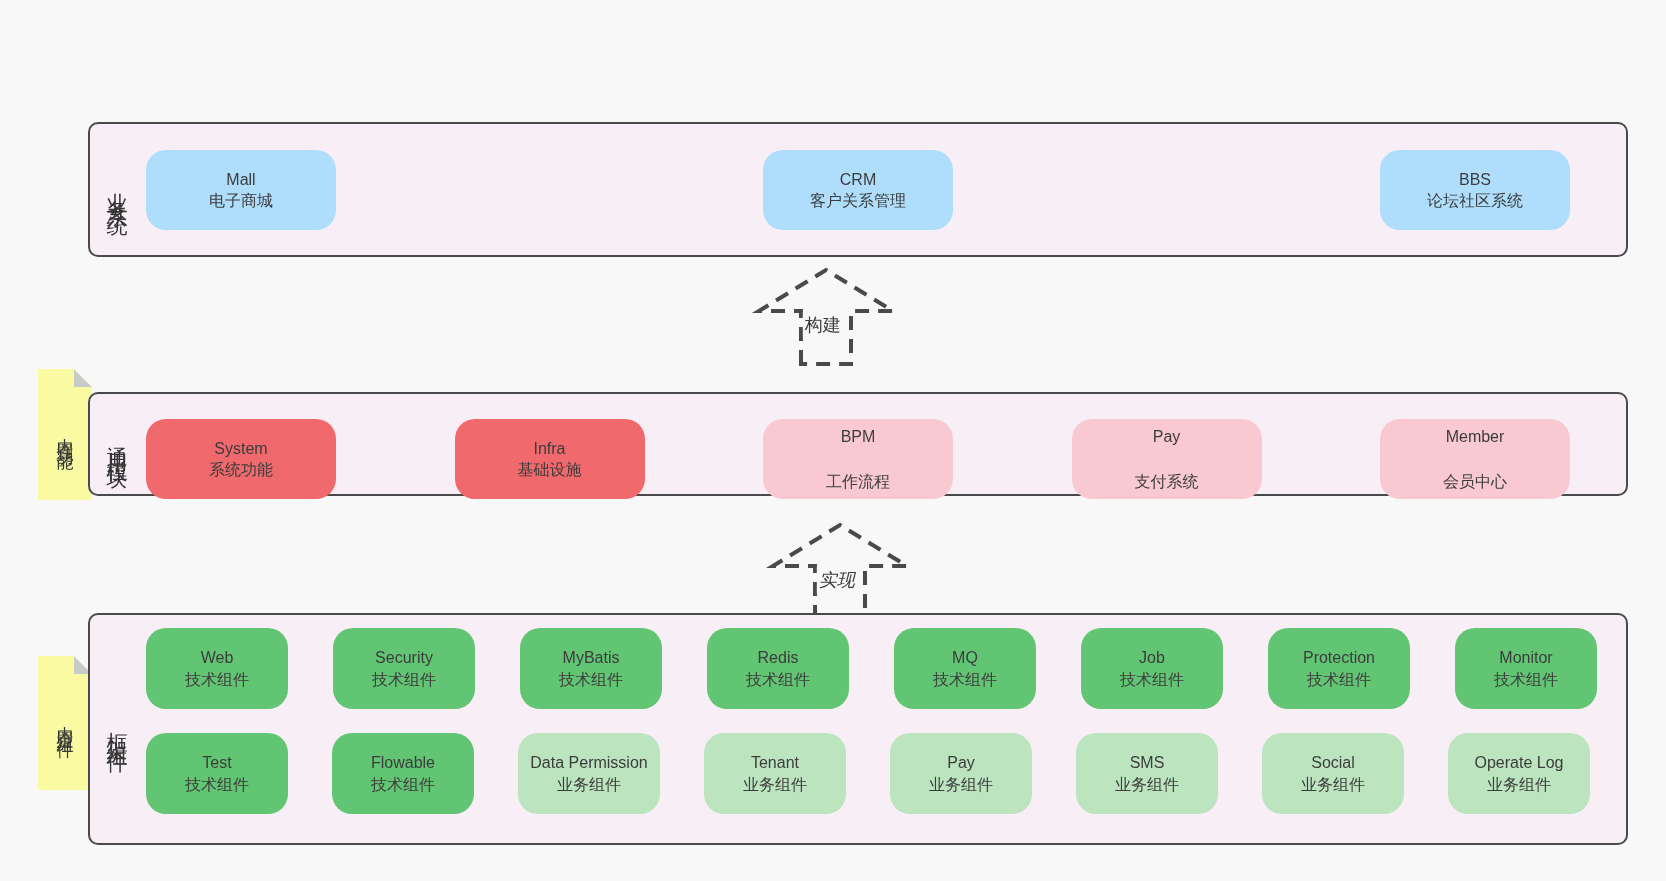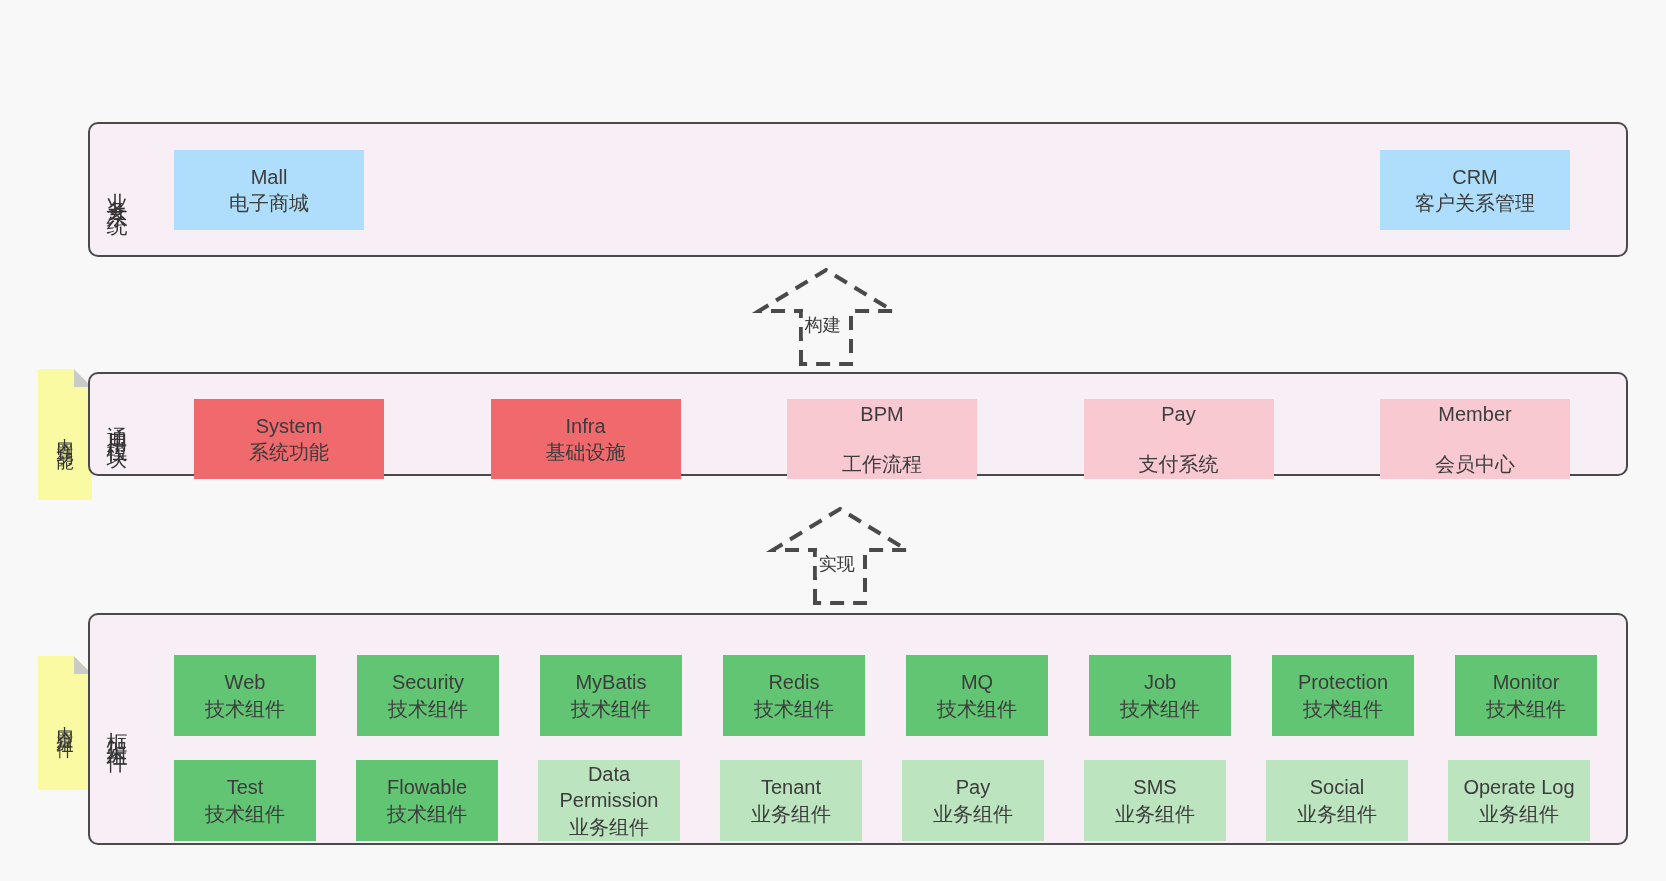"Mall" .box { border-radius: 0 -> 20px; font-size: 20px -> 16px; margin-left: 28px -> none }
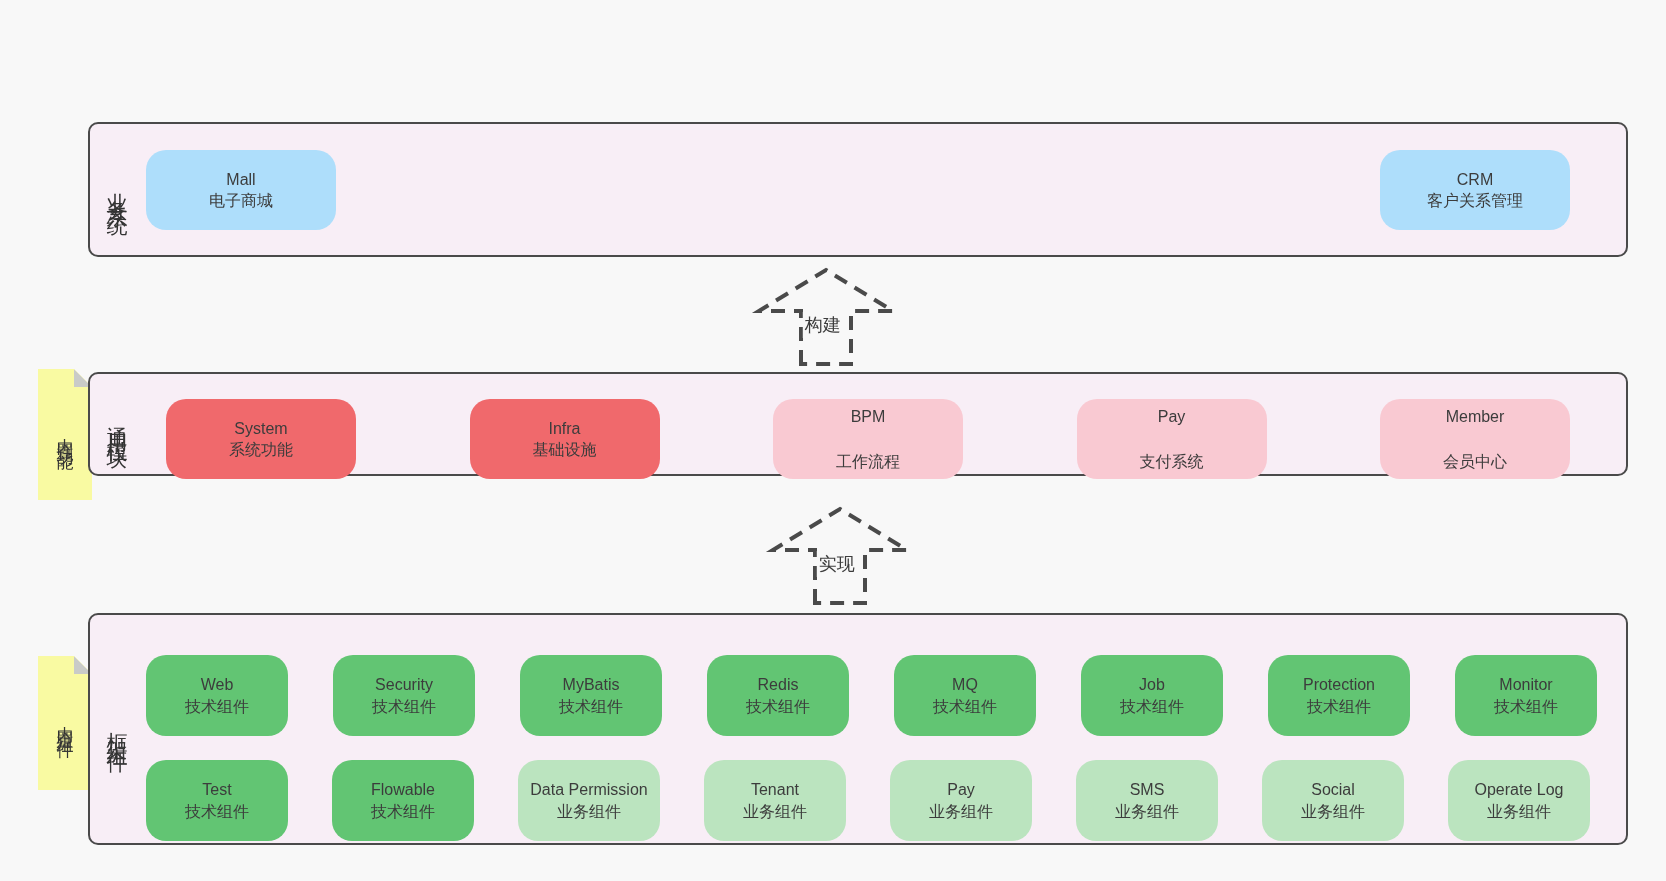"BBS" div.box { html: none -> <div> <span>BBS</span> <span>论坛社区系统</span> </div> }
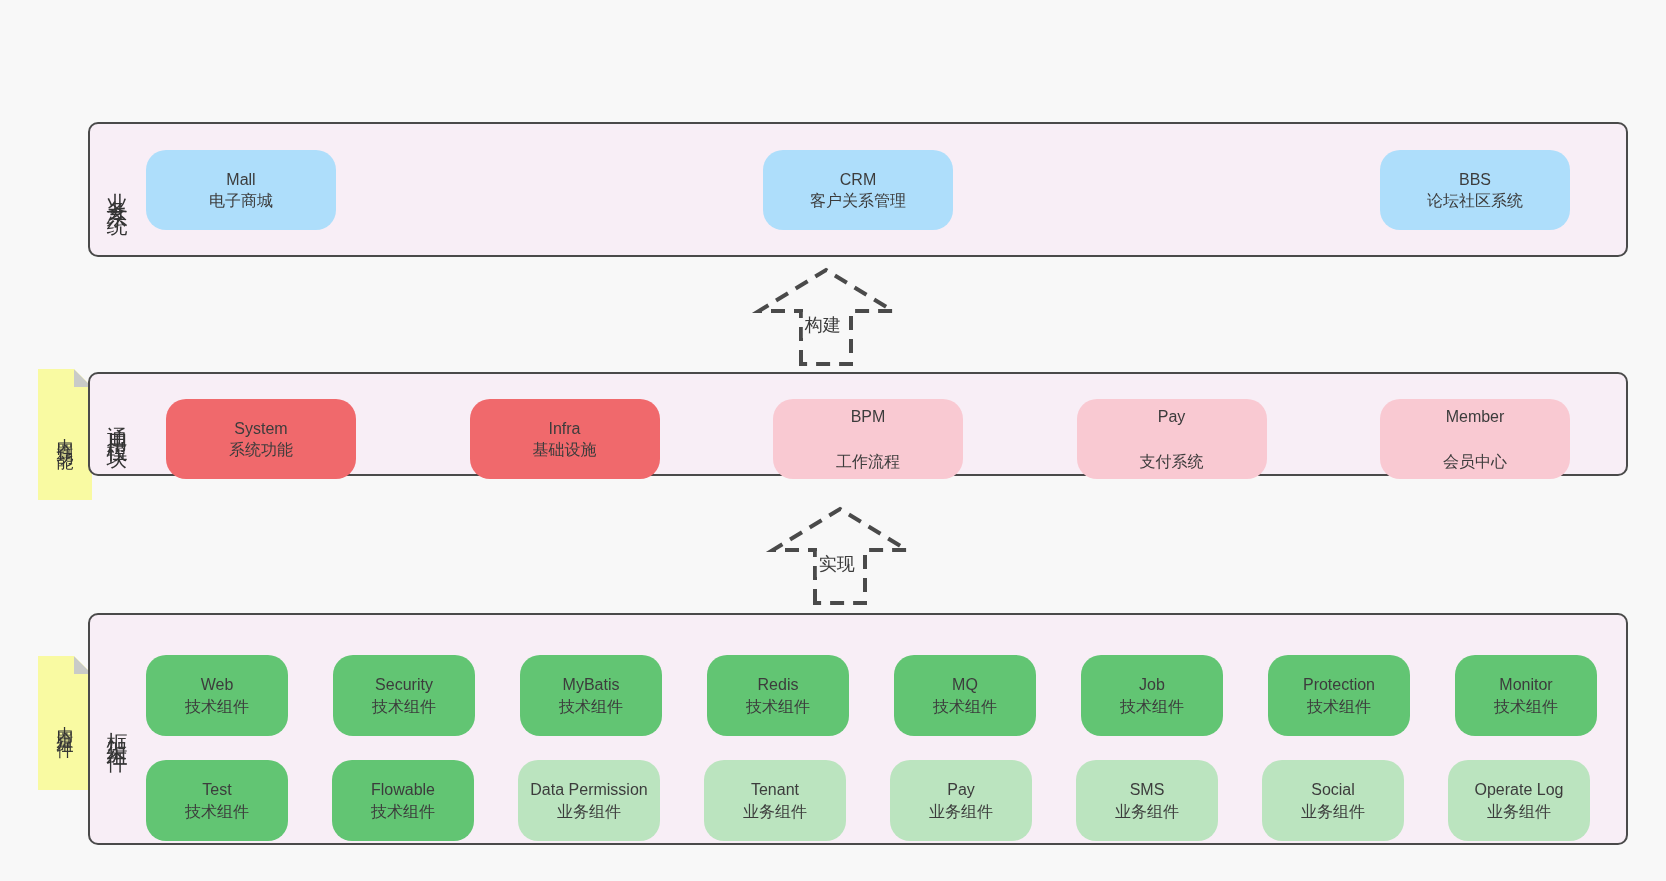"System" .layer-2 { padding-left: 20px -> none; top: 372px -> 392px }
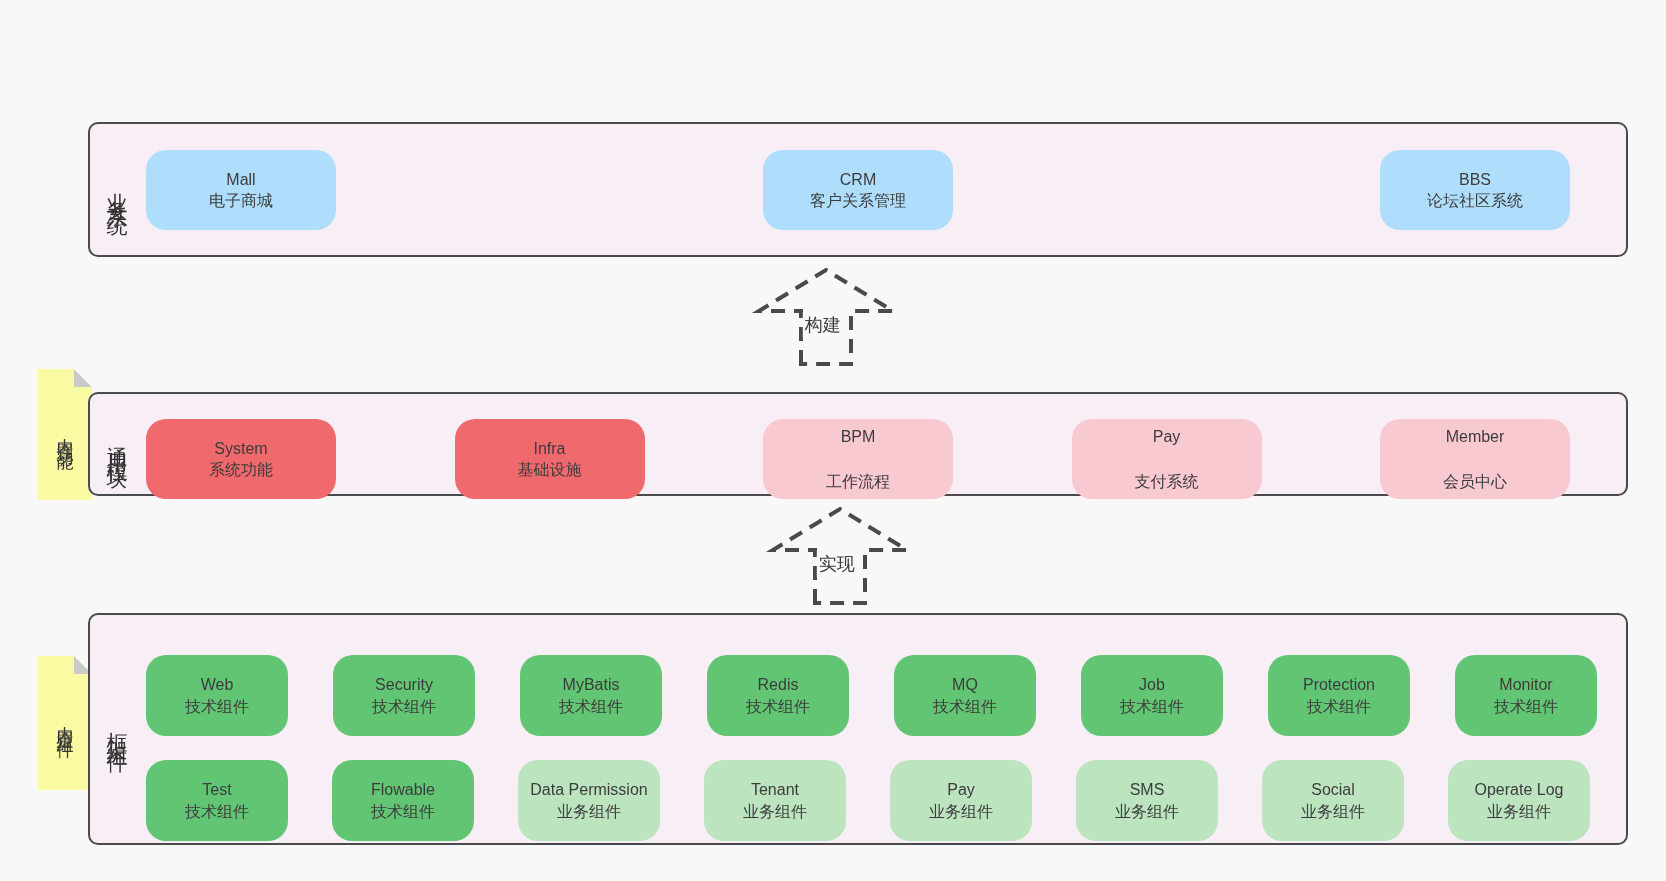"实现" .arrow-2 { font-style: none -> italic; top: 503px -> 519px }
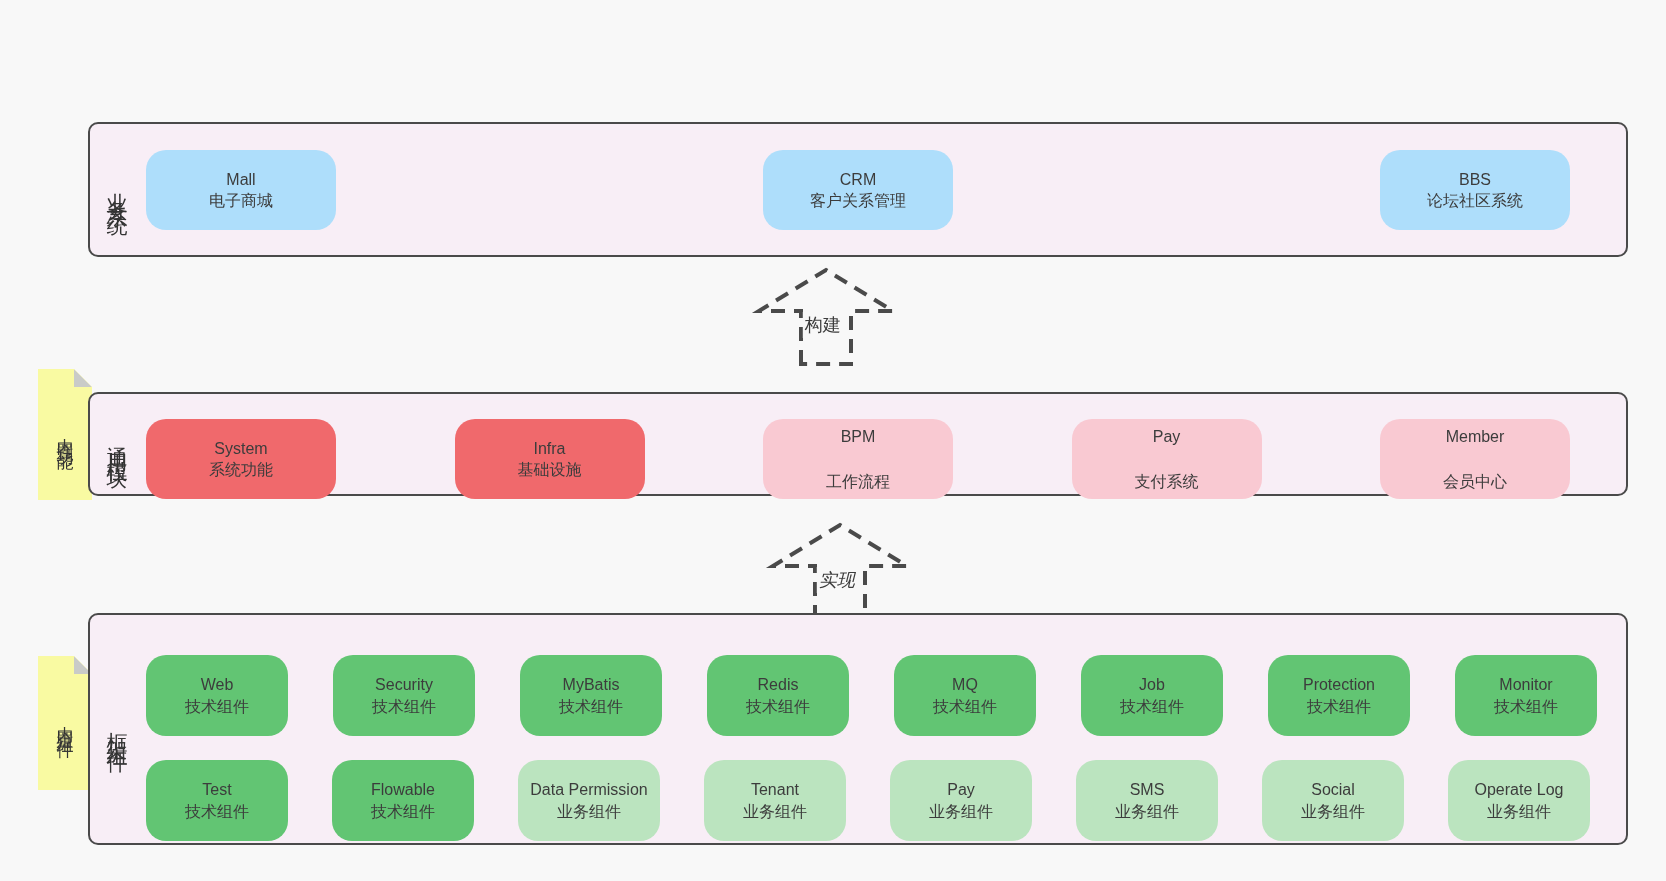"Web" .layer-3 .row1 { padding: 40px 29px 0 56px -> 13px 29px 0 56px }
